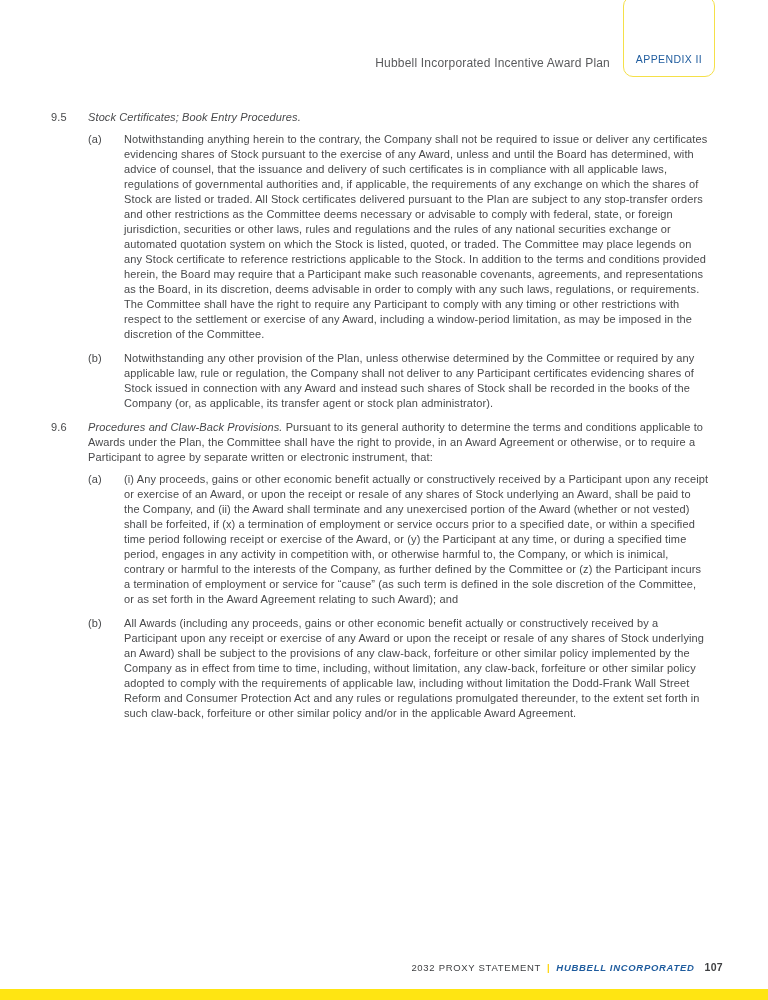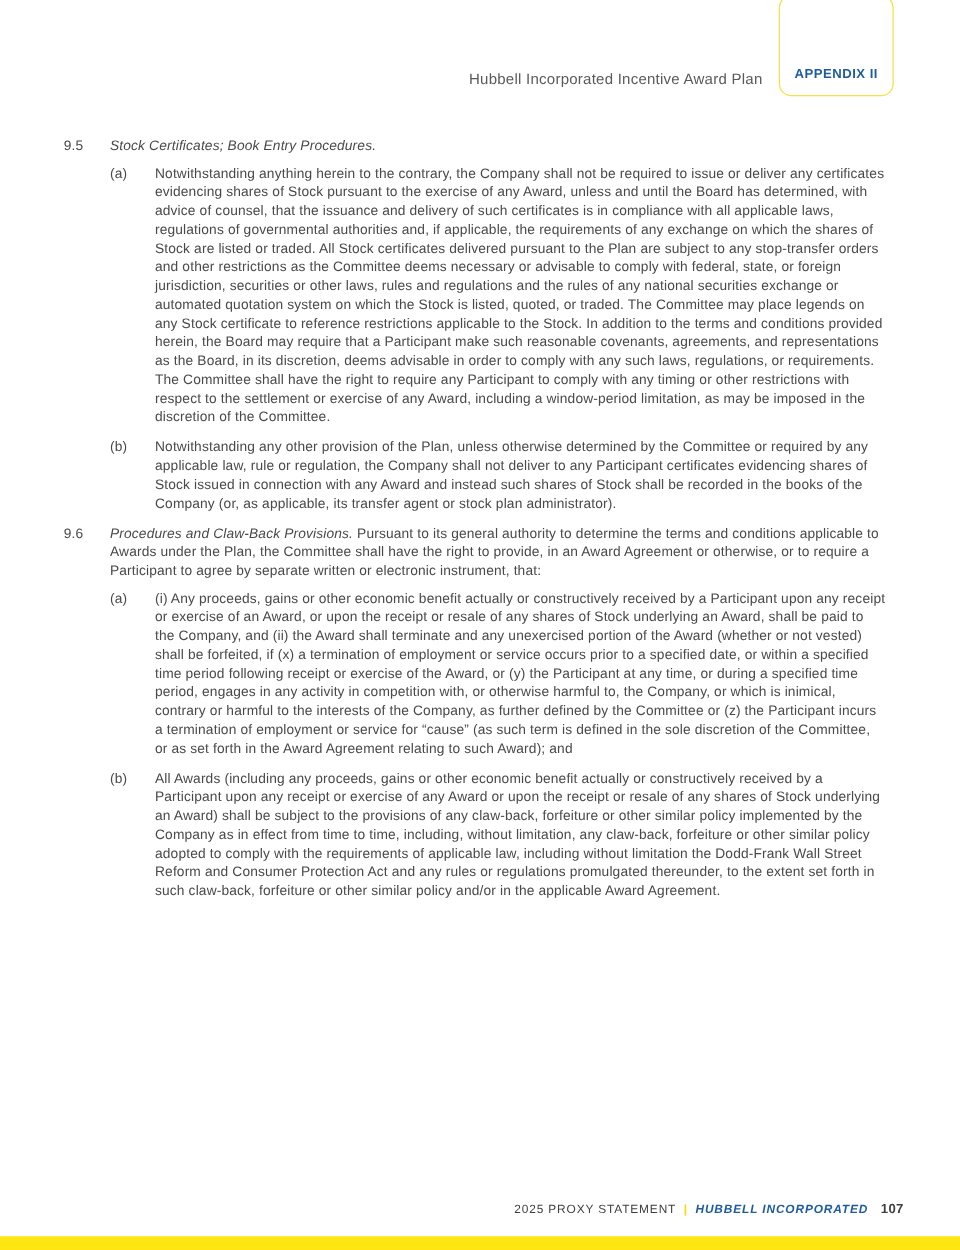"APPENDIX II" .appendix-label { font-weight: bold -> normal }
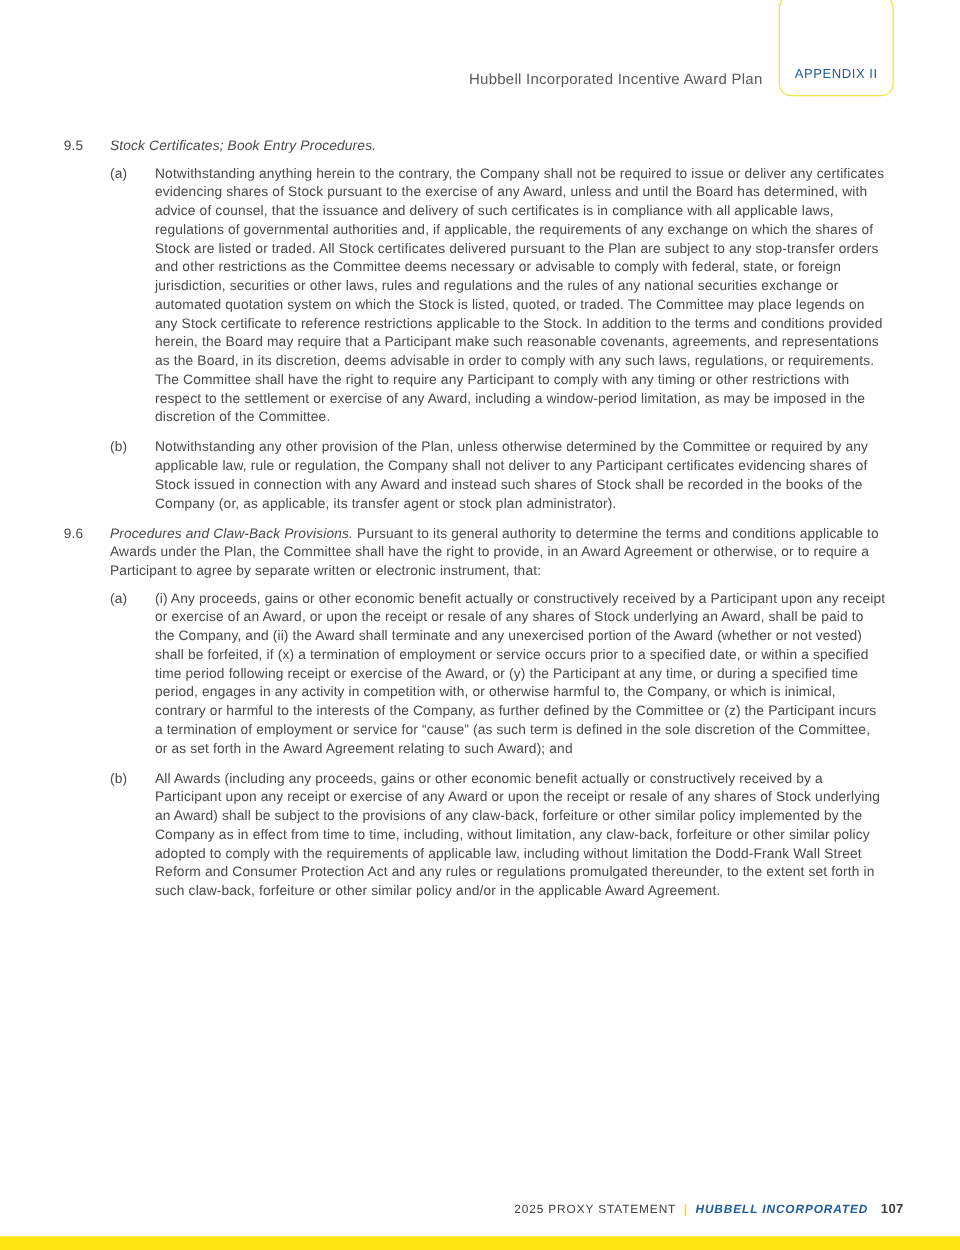"2025 PROXY STATEMENT" span.footer-statement { text: 2025 -> 2032 }
